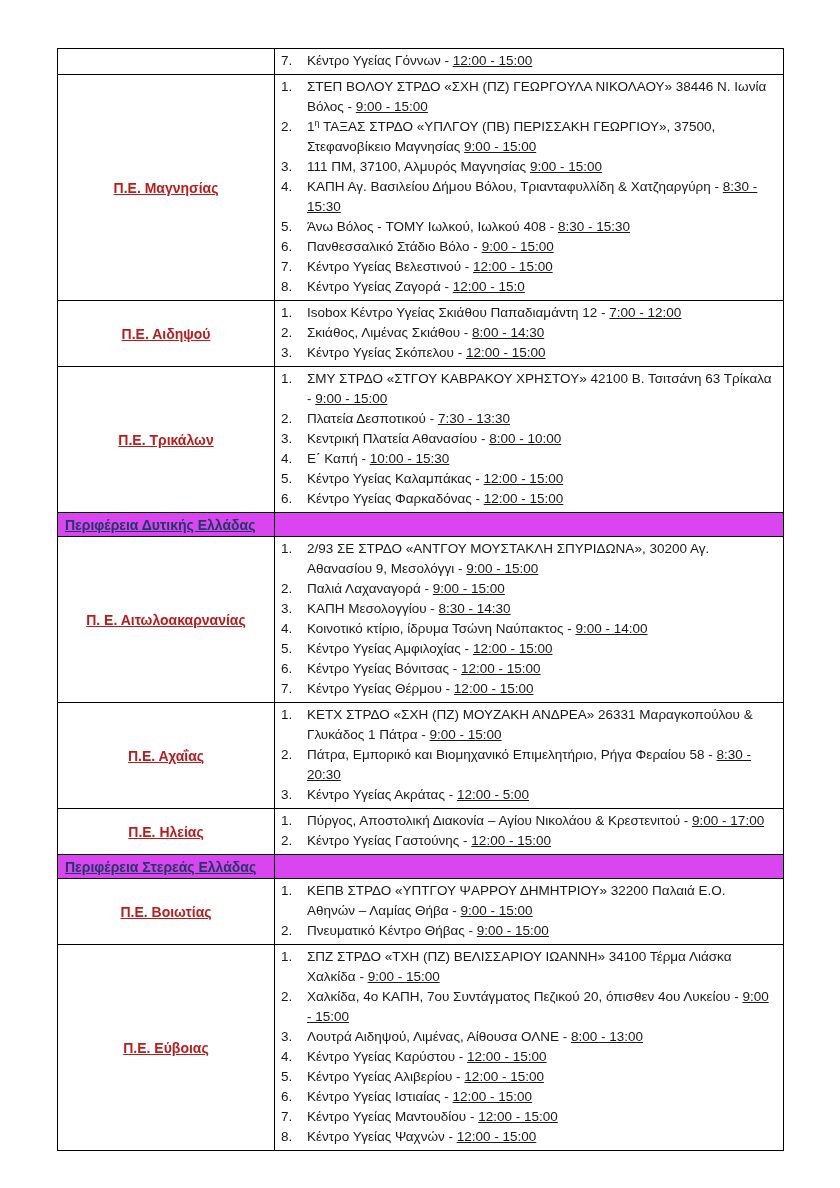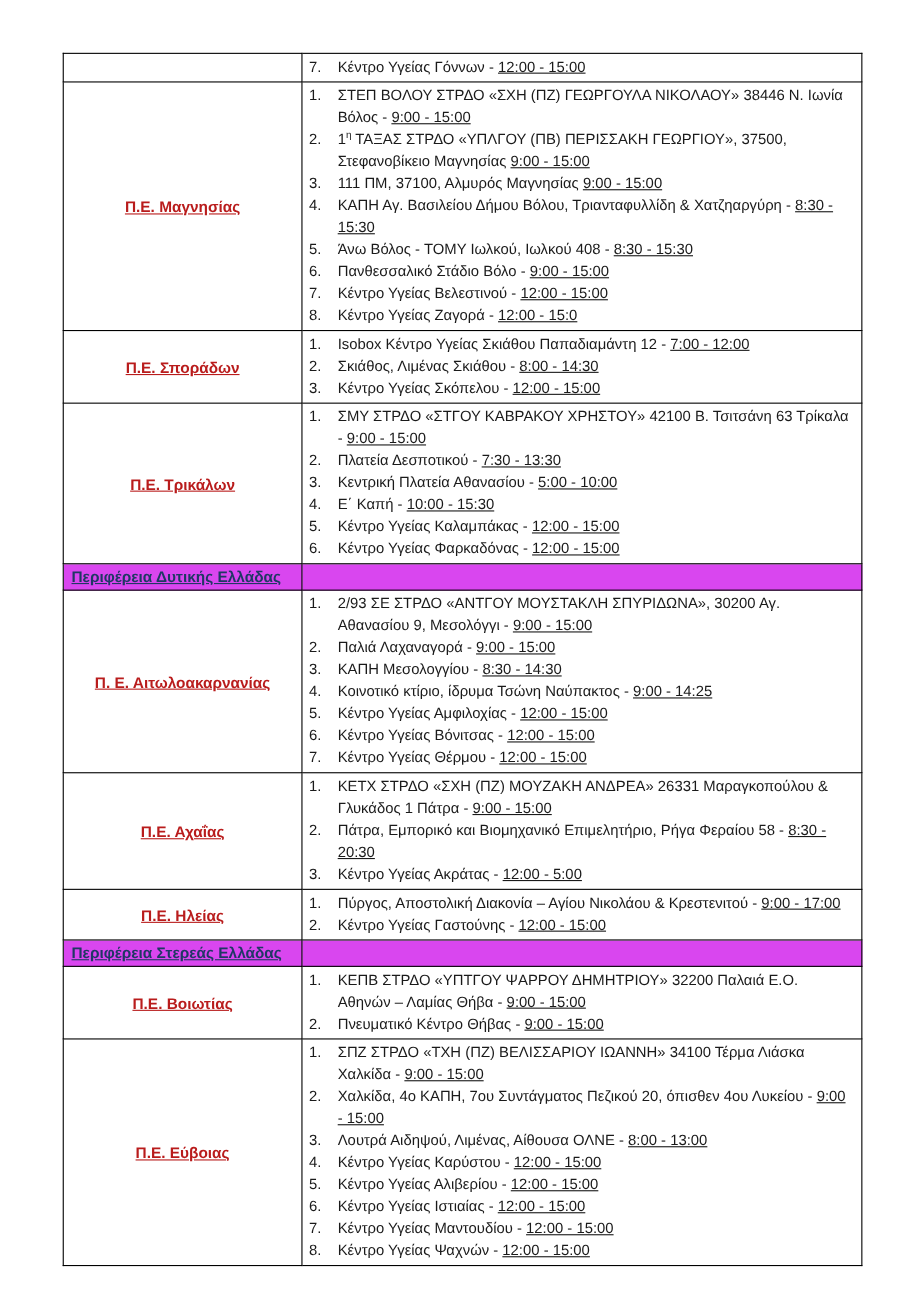"Π.Ε. Σποράδων" span.region-link { text: Σποράδων -> Αιδηψού }
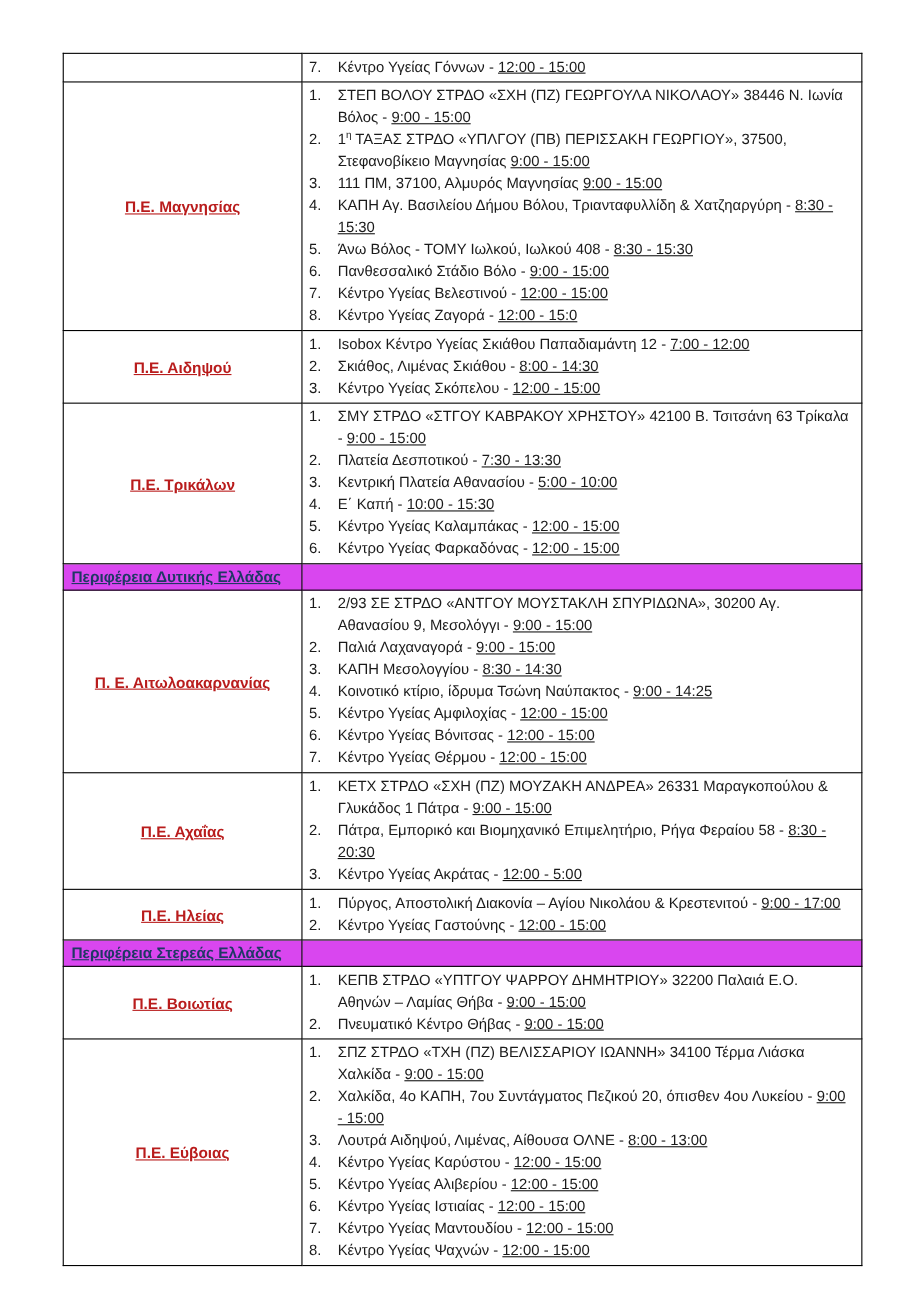"5:00 - 10:00" span.u { text: 5:00 -> 8:00 }
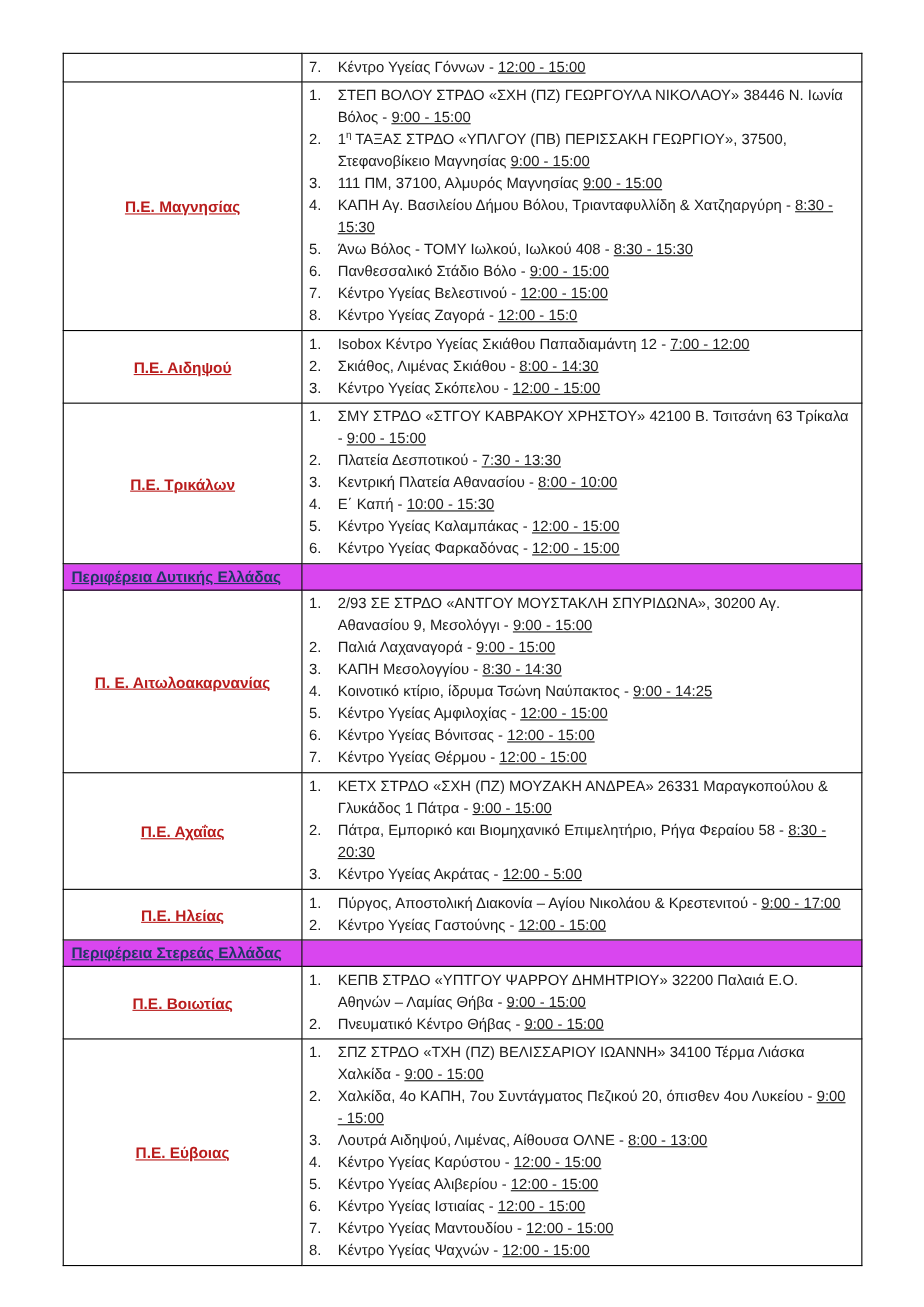"9:00 - 14:25" span.u { text: 14:25 -> 14:00 }
